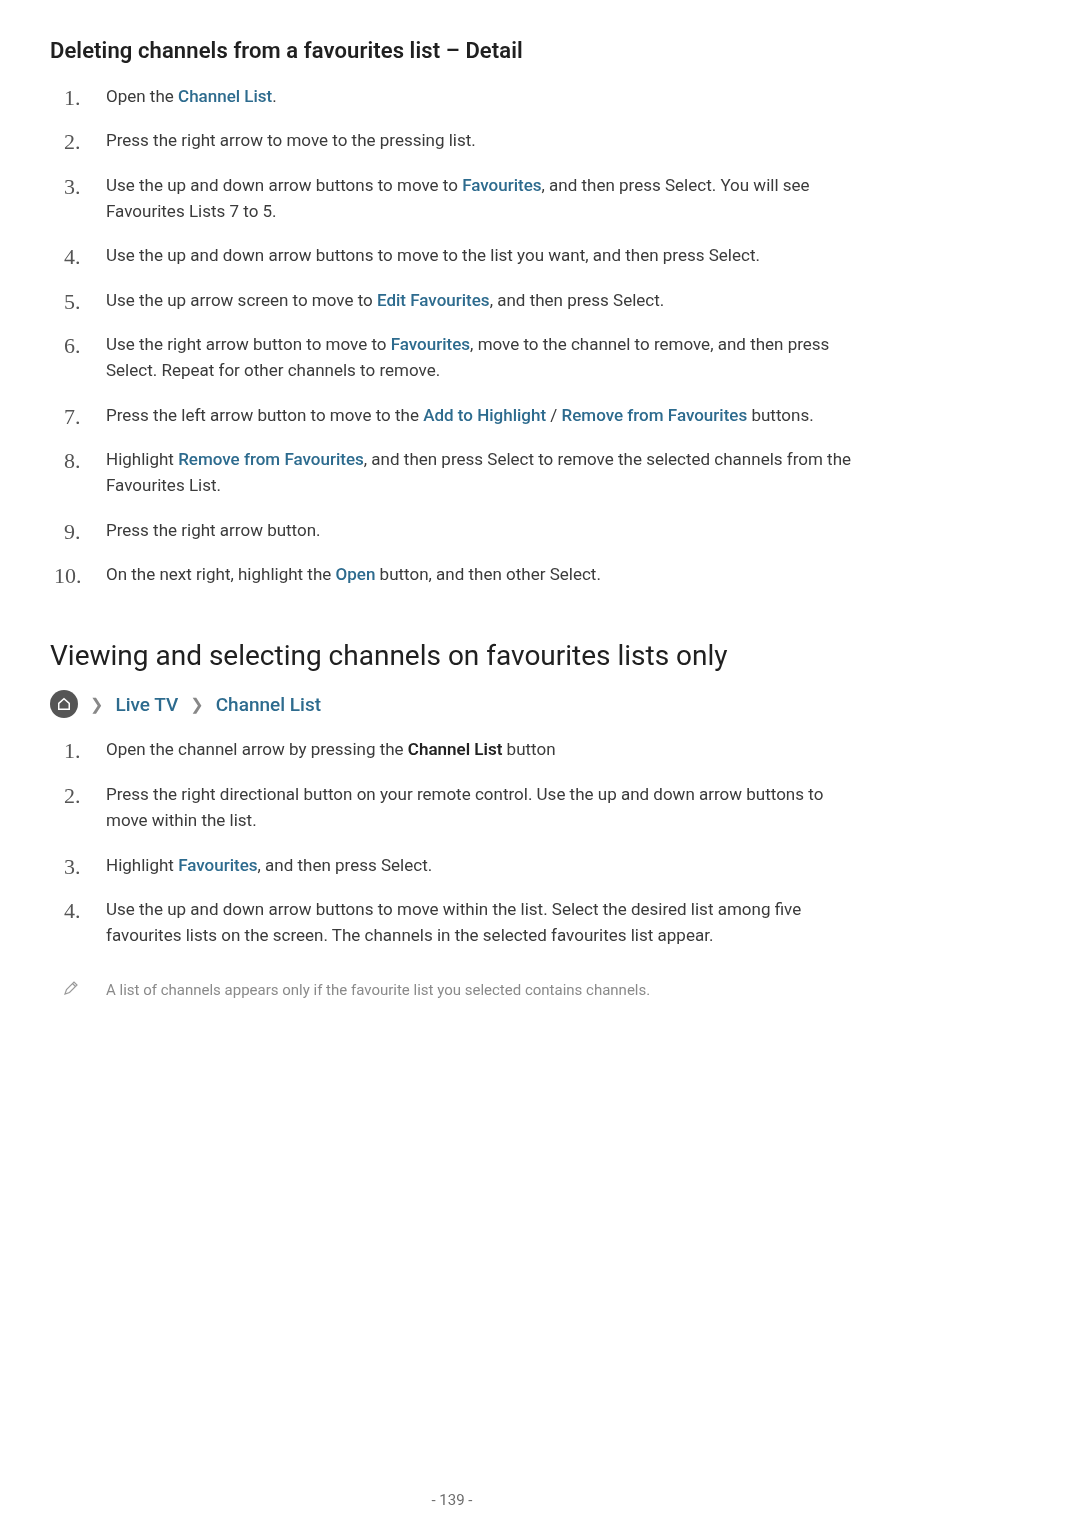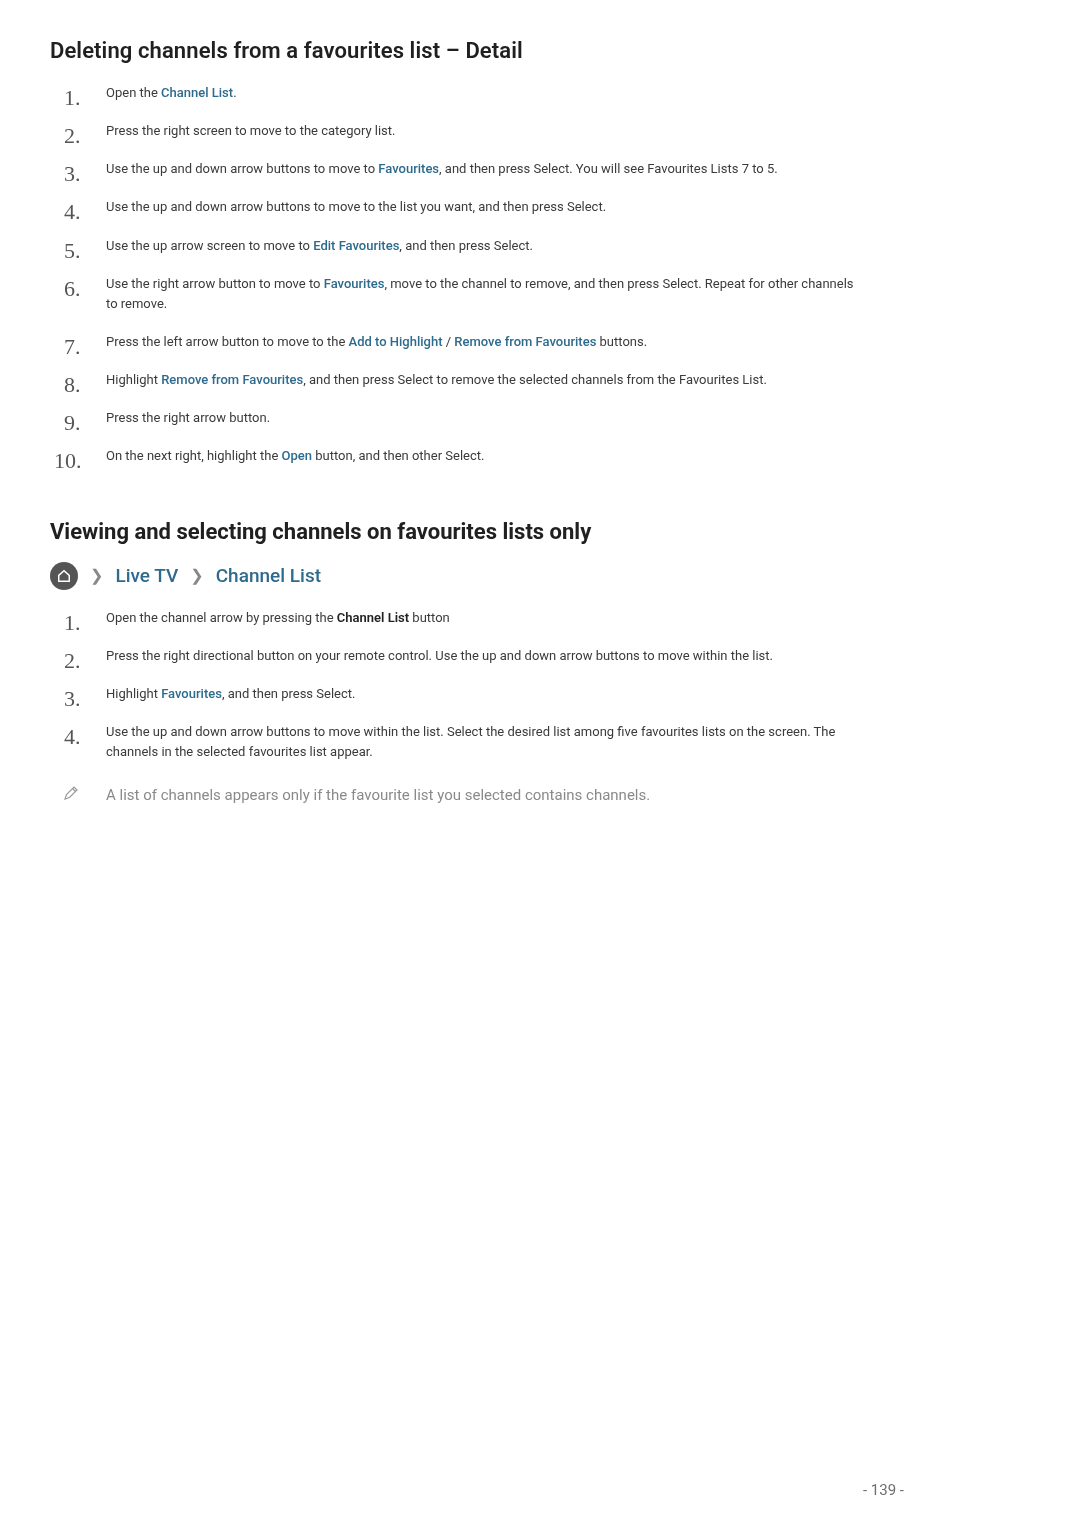"Open the Channel List." ol.steps > li { font-size: 13px -> 17px }
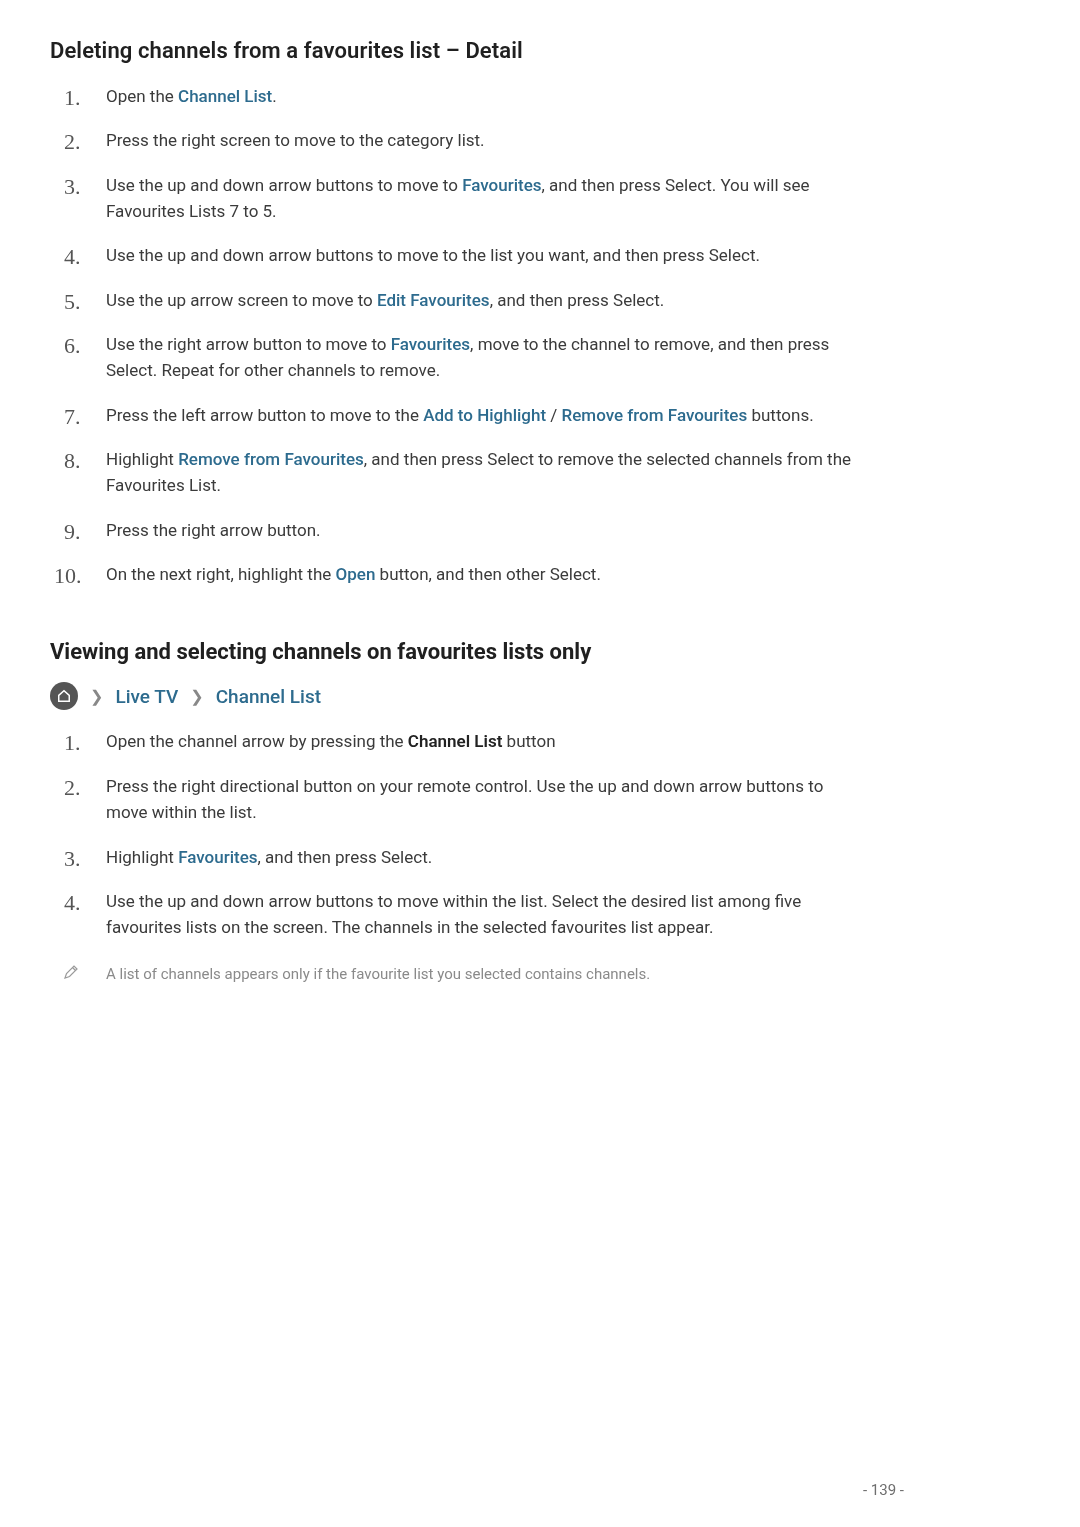"Press the right screen to" span { text: screen to move to the category -> arrow to move to the pressing }
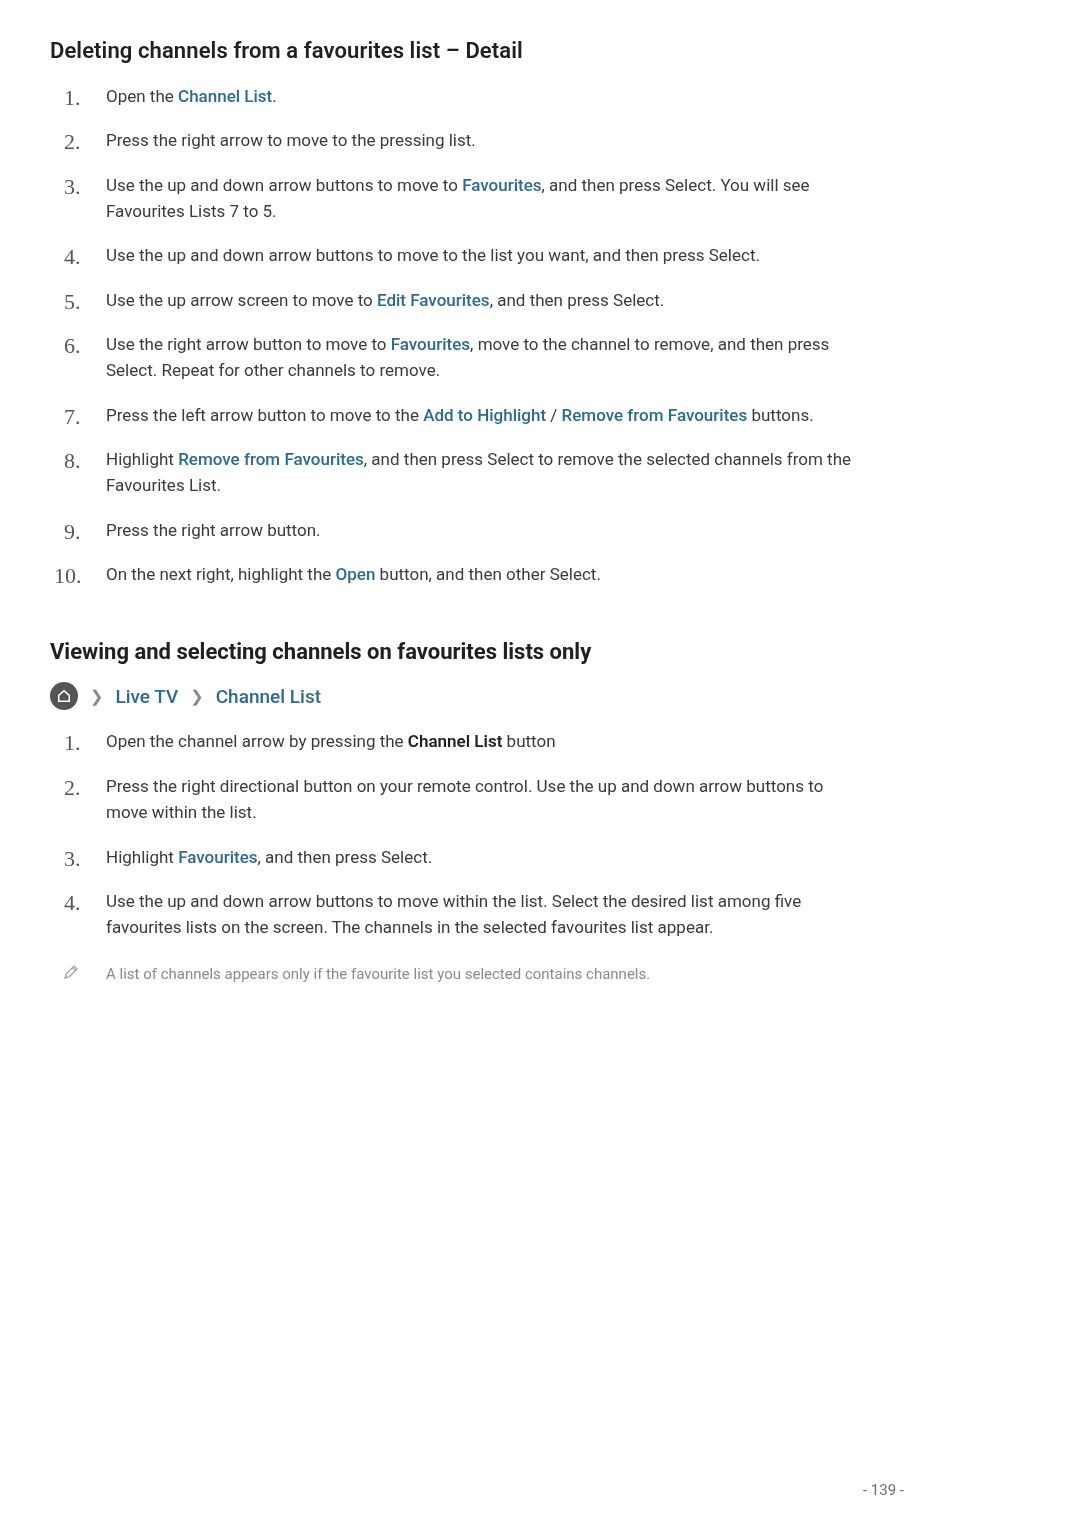"Viewing and selecting channels on" .subhead { font-size: 22px -> 28px; font-weight: 700 -> 400 }
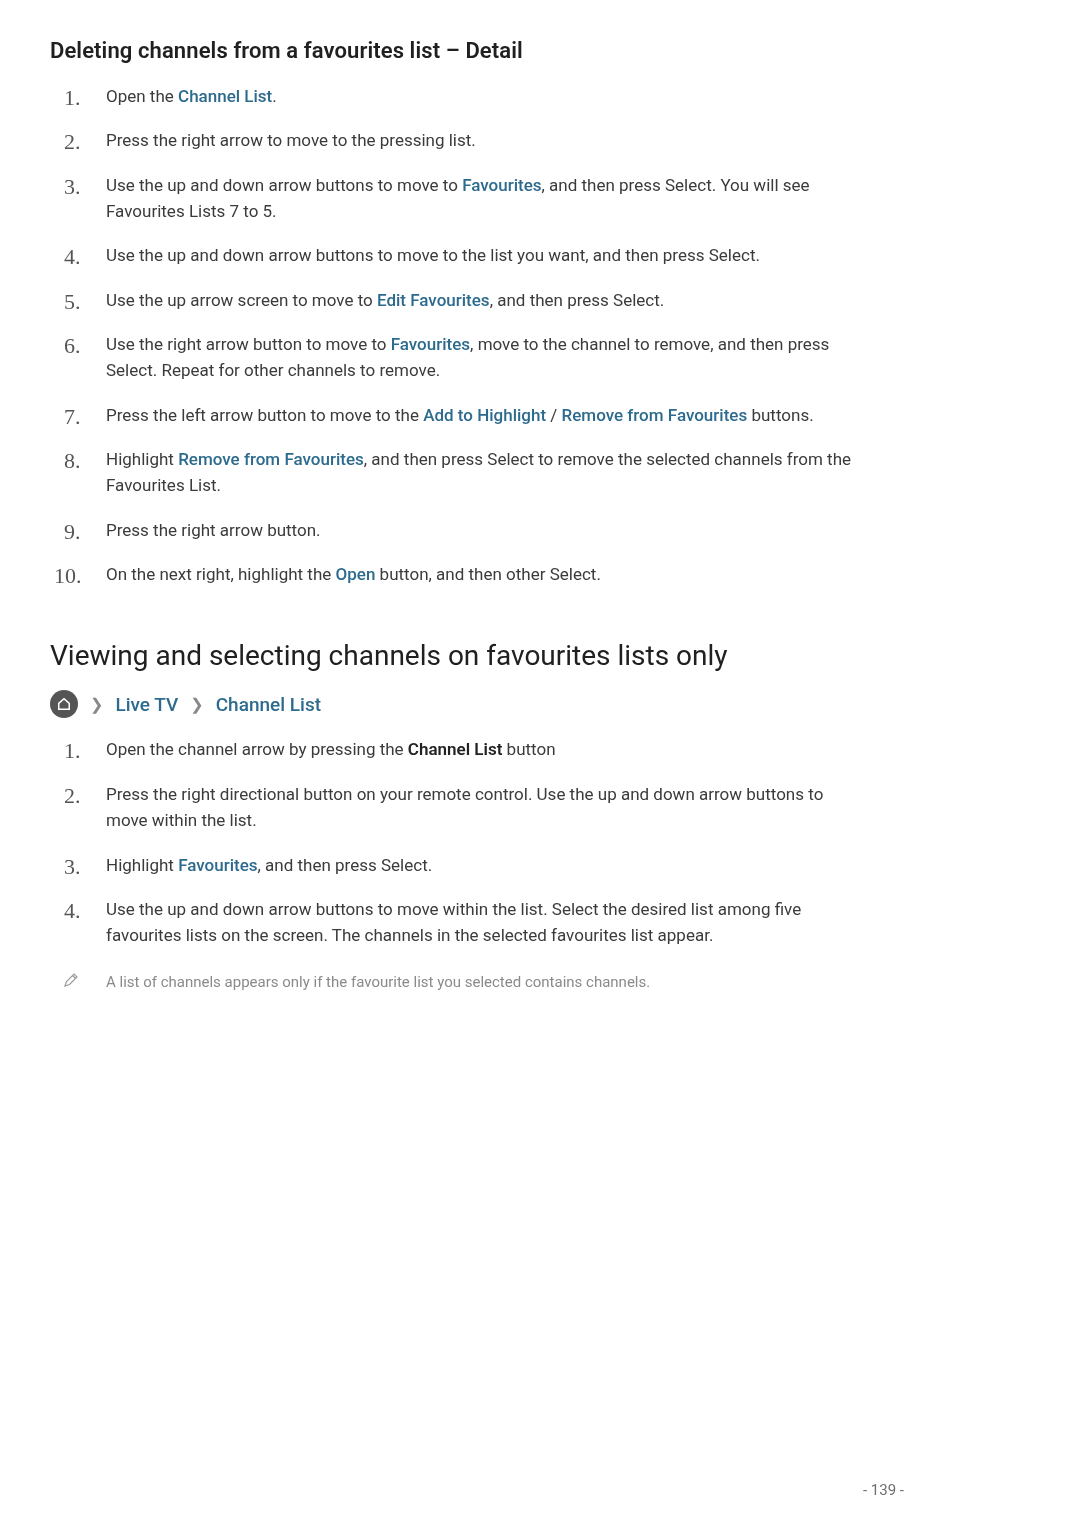"A list of channels appears" .note { margin-top: 4px -> 12px }
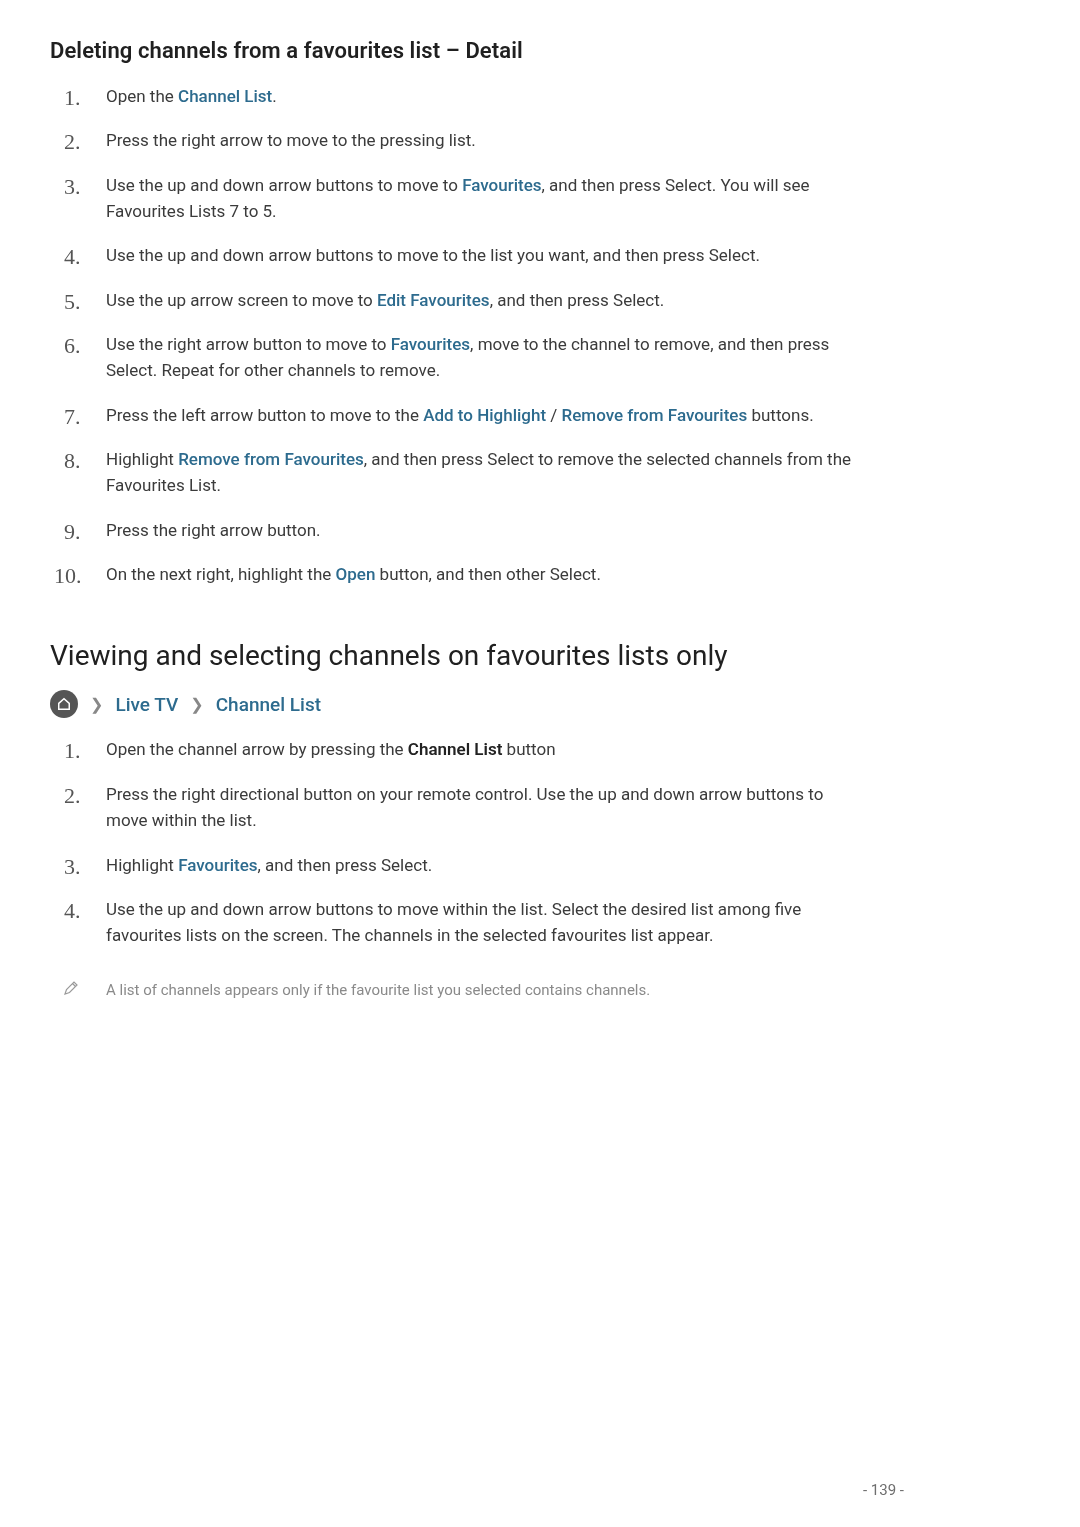"- 139 -" .footer { bottom: 28px -> 18px; text-align: right -> center }
